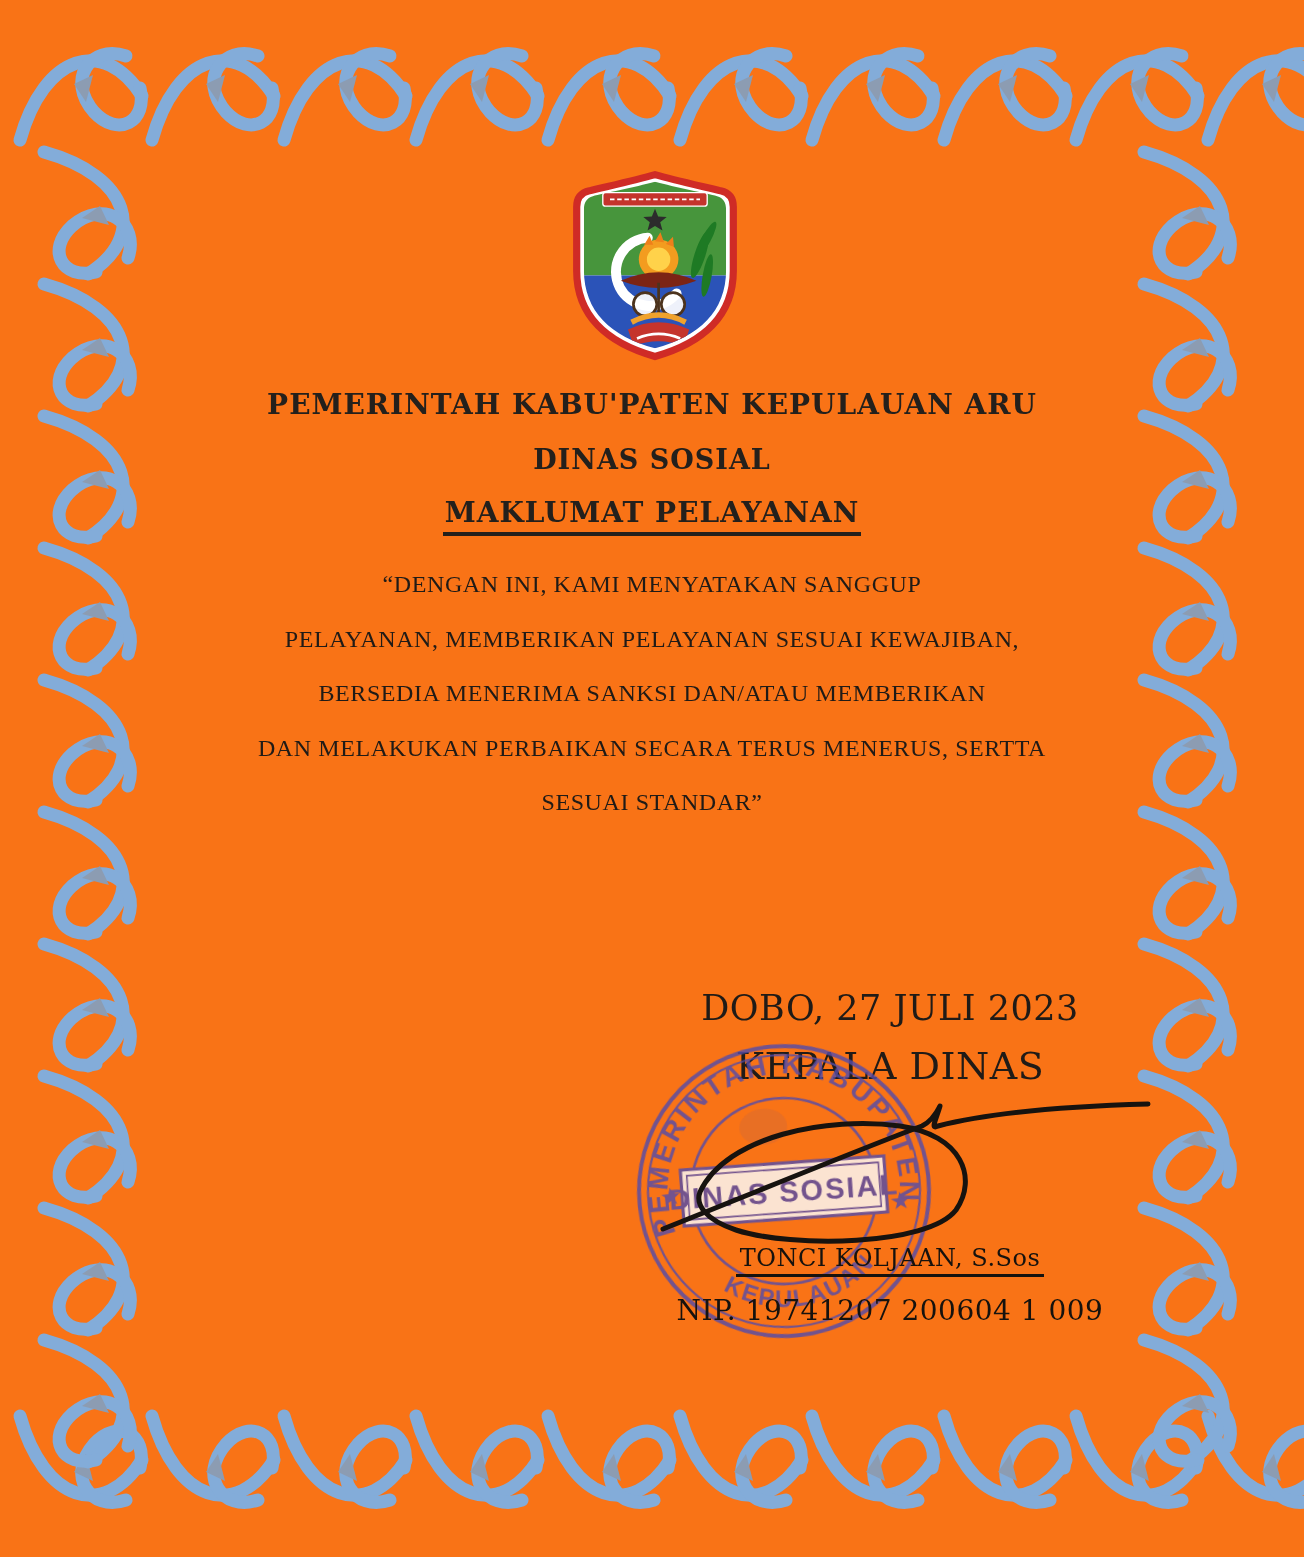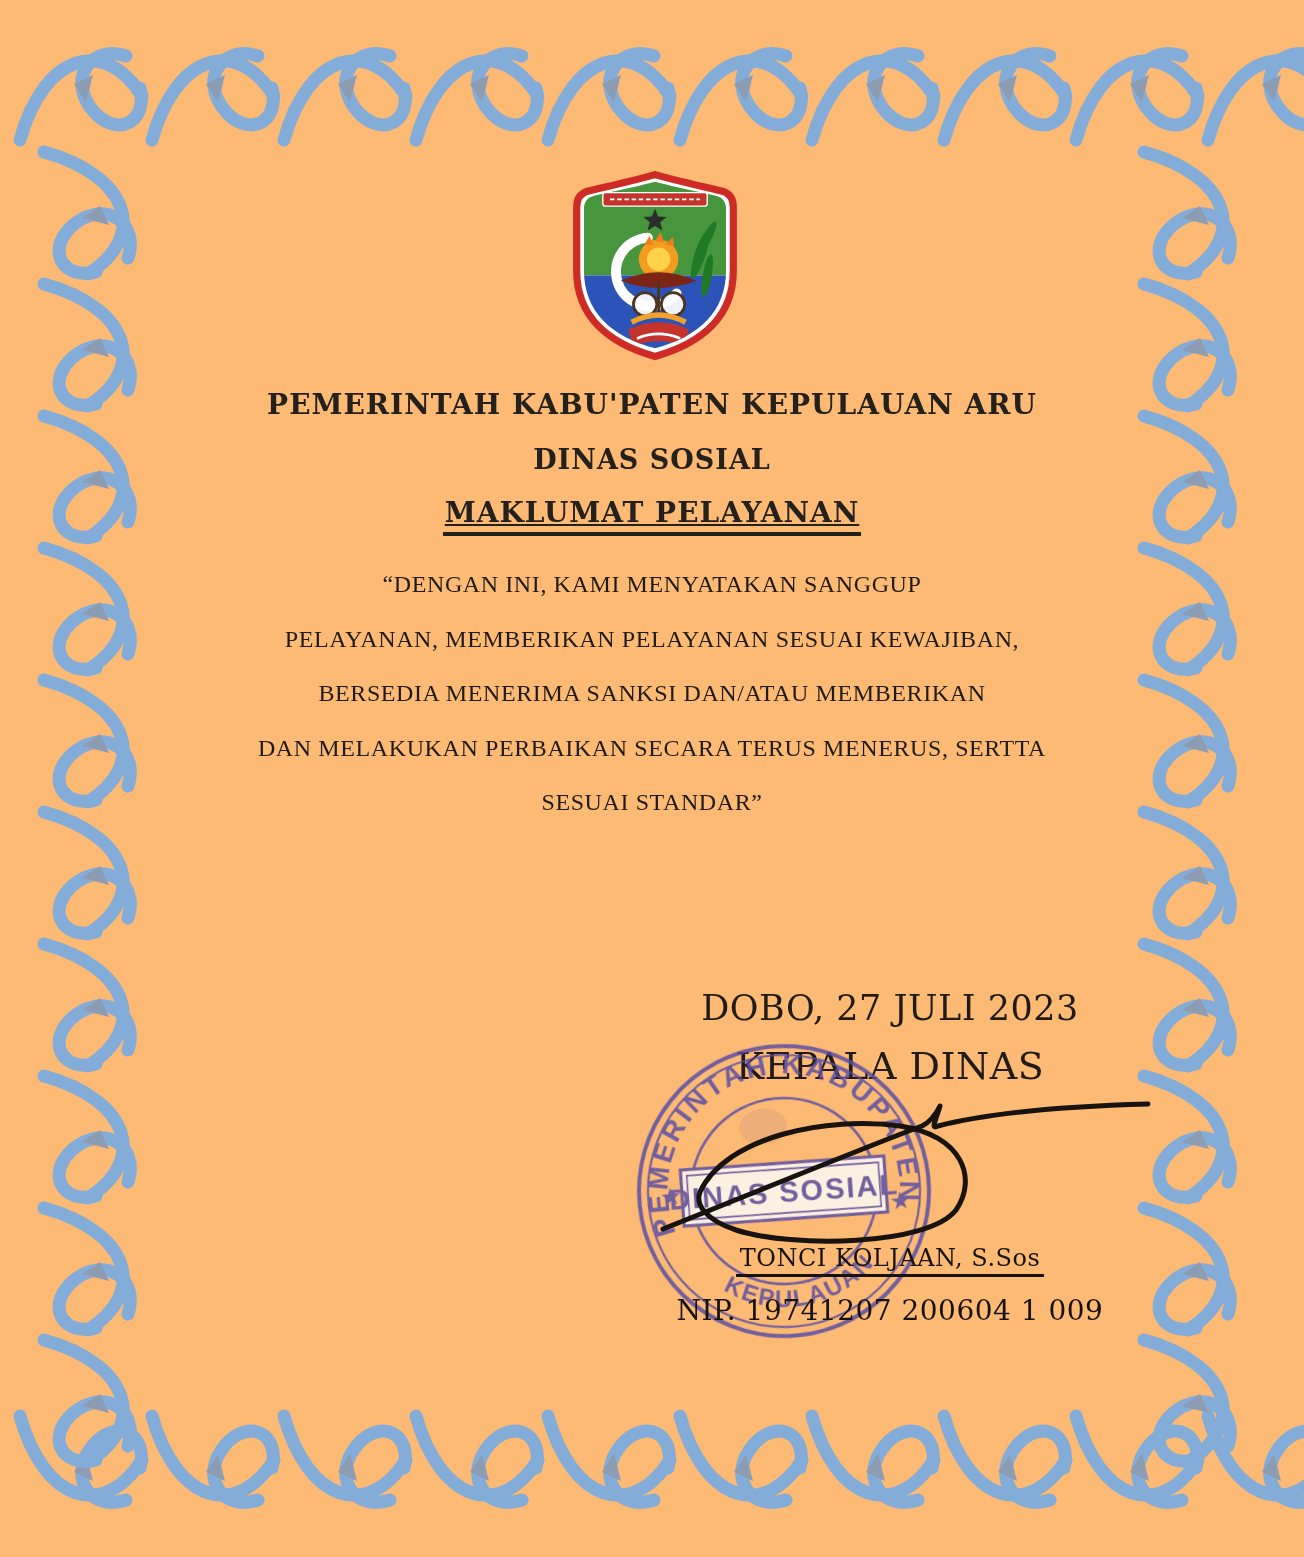"PEMERINTAH KABU'PATEN KEPULAUAN ARU" .page { background: #fdba74 -> #f97316 }
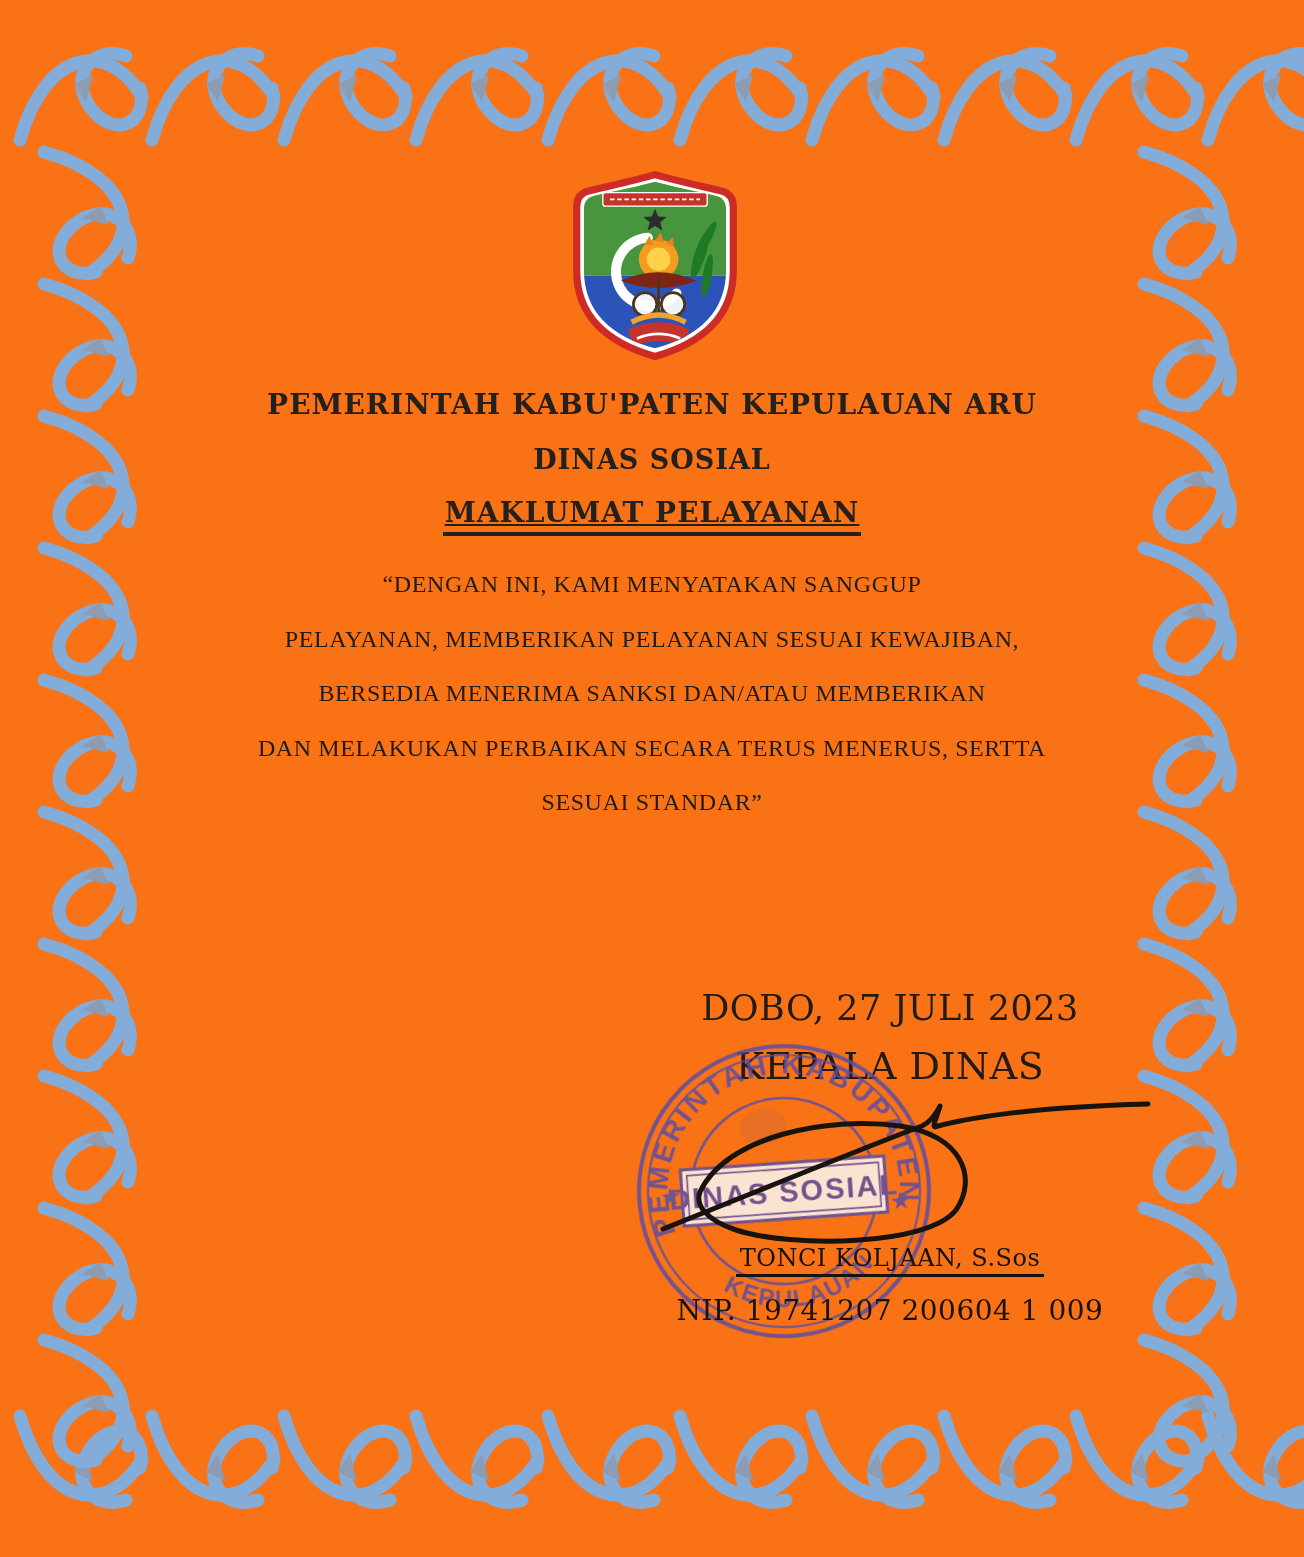"MAKLUMAT PELAYANAN" .header .doc-title { text-decoration: underline -> none }
